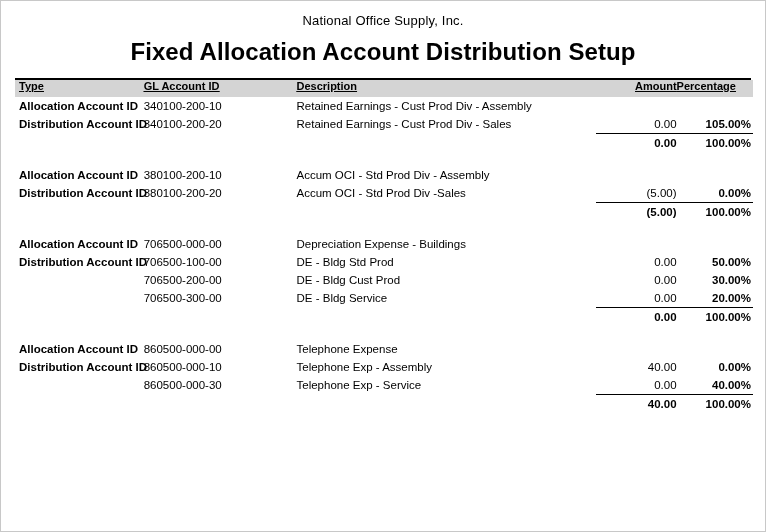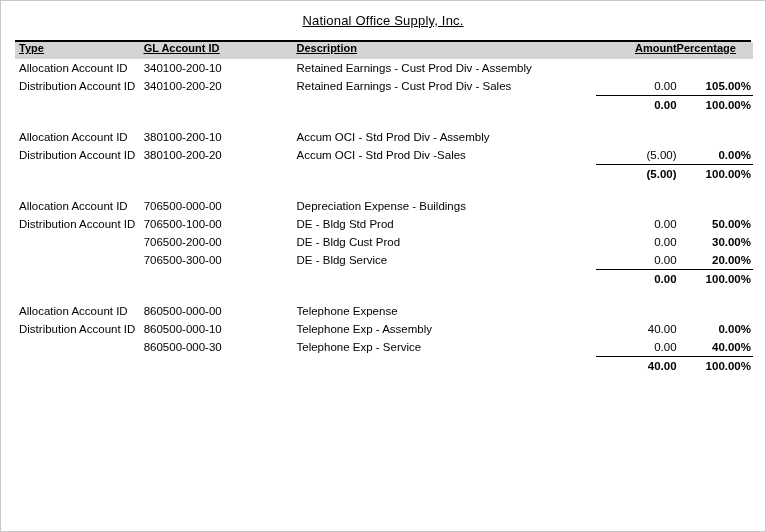"National Office Supply, Inc." .company { text-decoration: underline -> none }
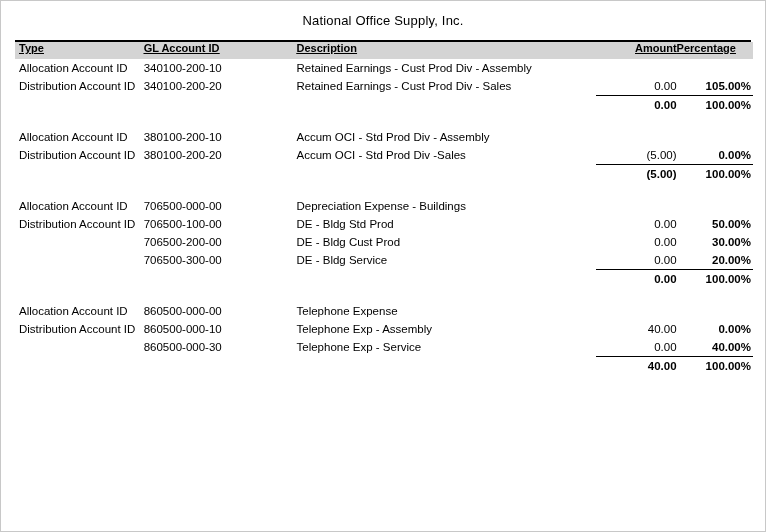"Fixed Allocation Account Distribution" div.report-title { html: none -> <div>Fixed Allocation Account Distribution Setup</div> }
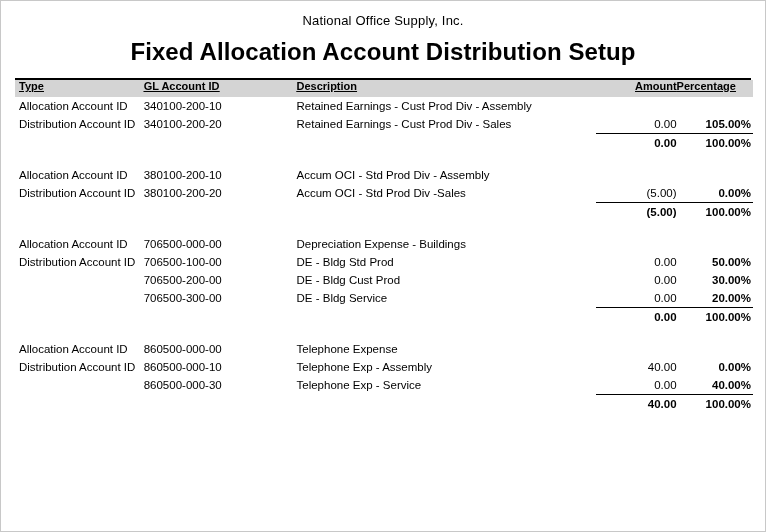"Allocation Account ID" .label-bold { font-weight: normal -> bold }
